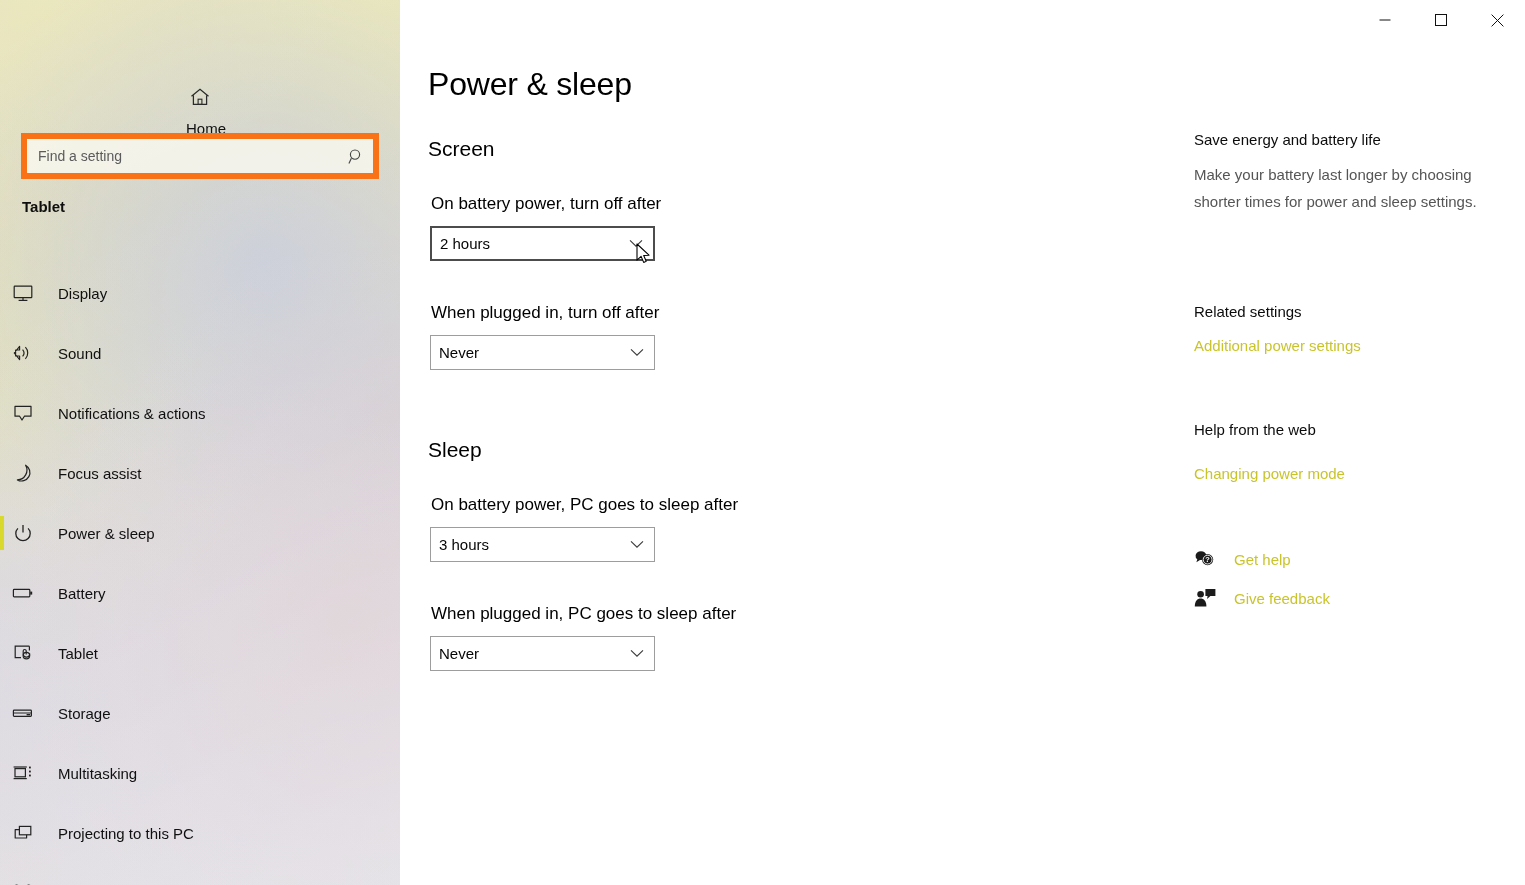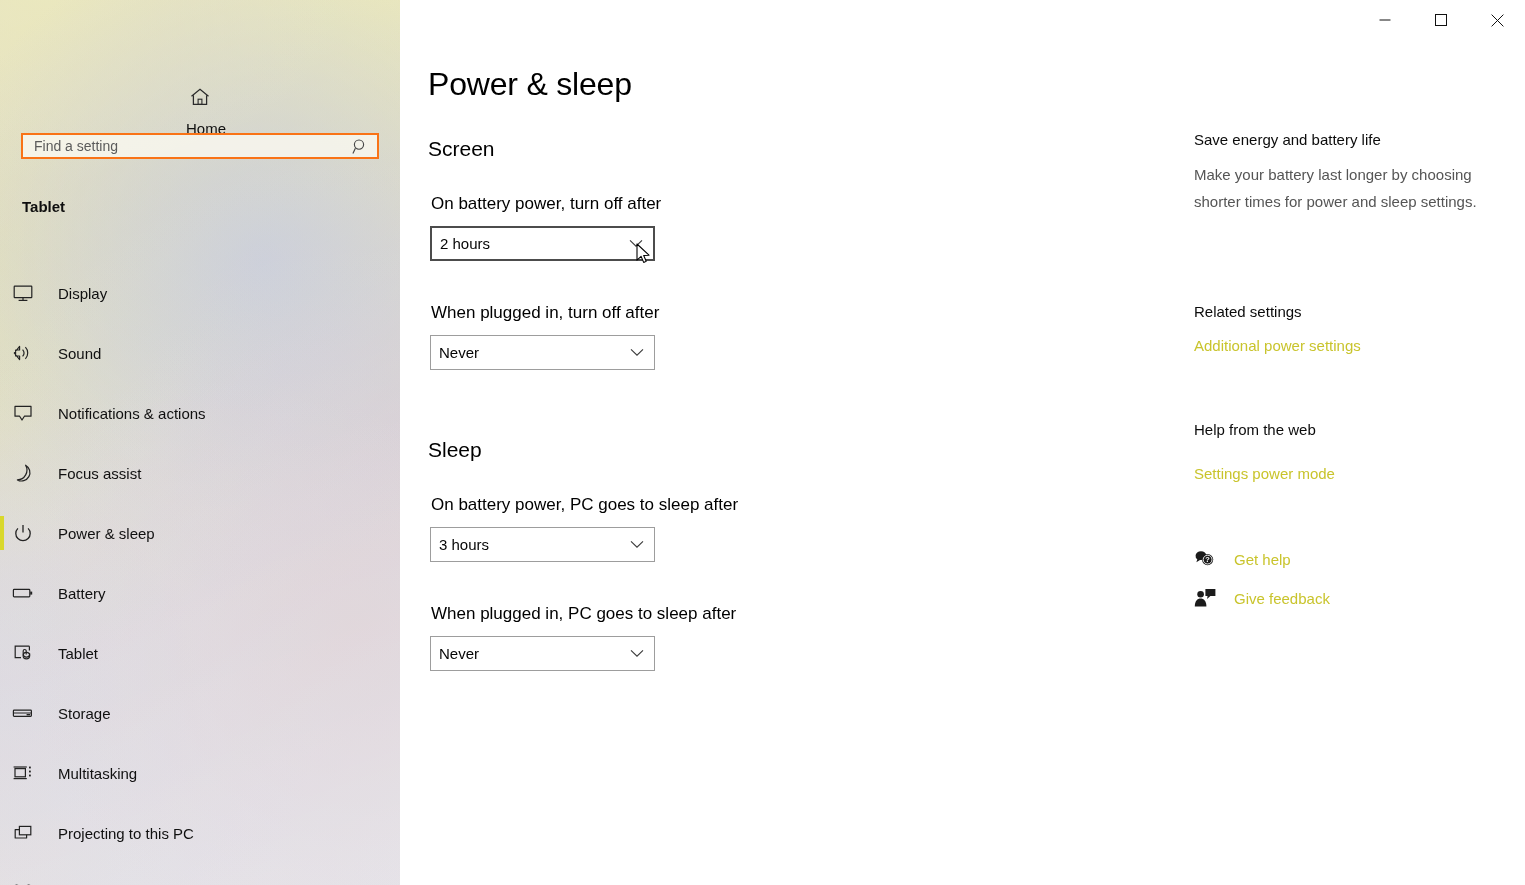"Find a setting" #search-box { border: 2px solid #f97316 -> 6px solid #f97316; height: 26px -> 46px }
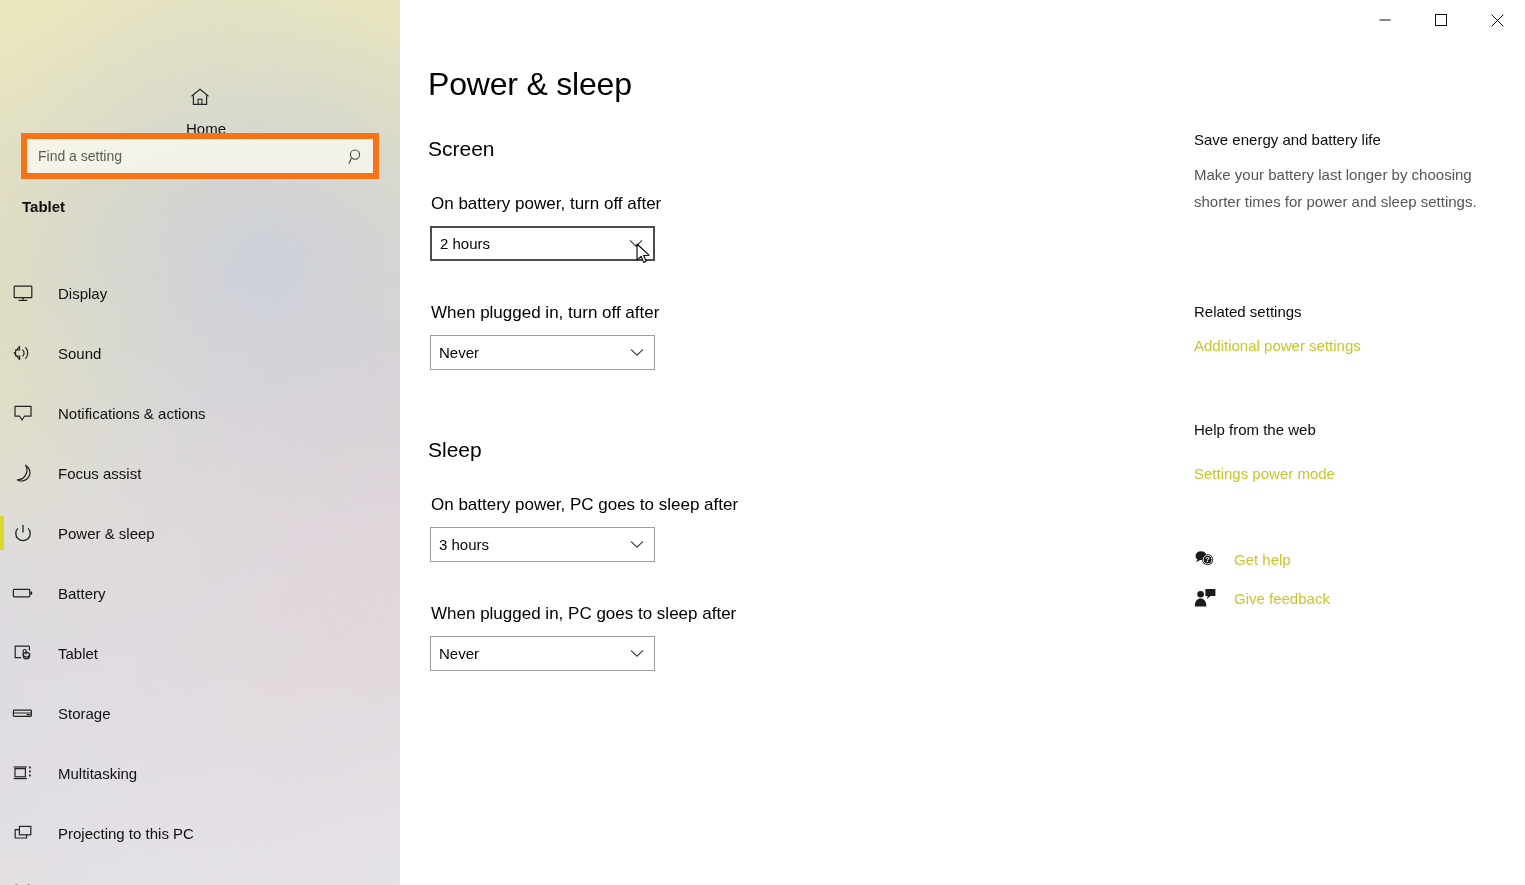"Settings power mode" div.rp-link { text: Settings -> Changing }
